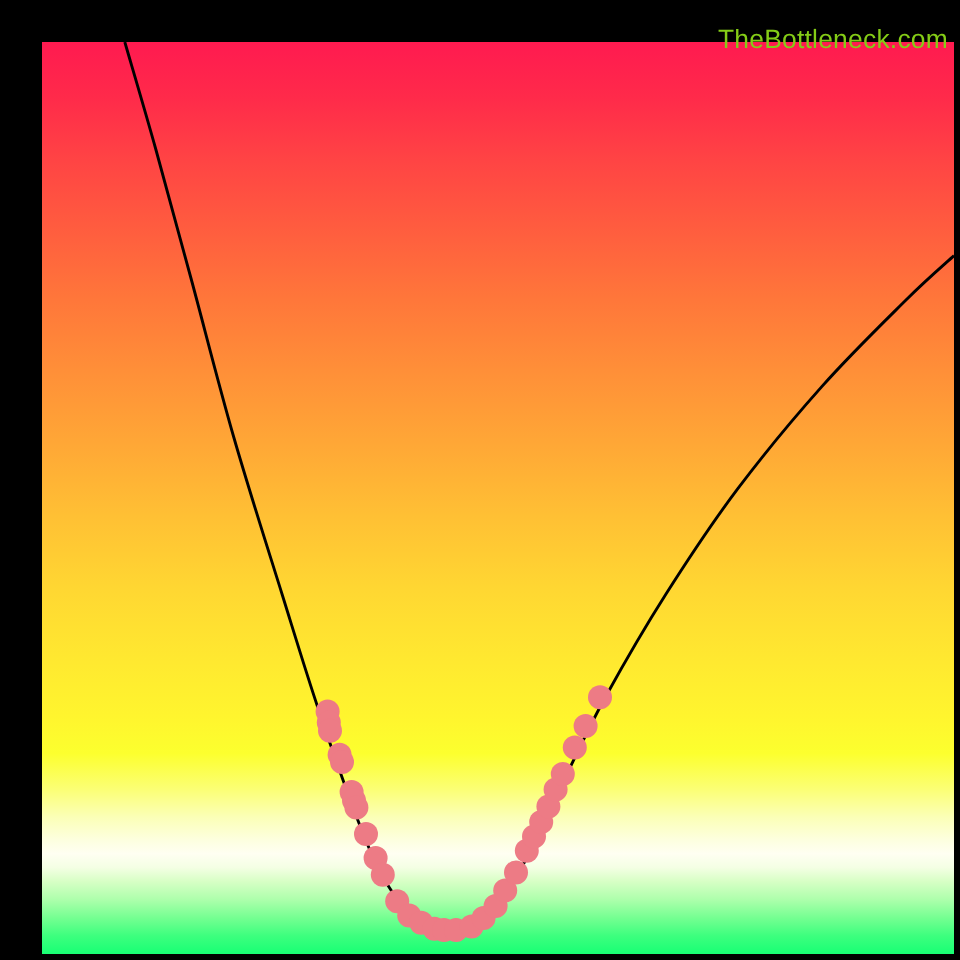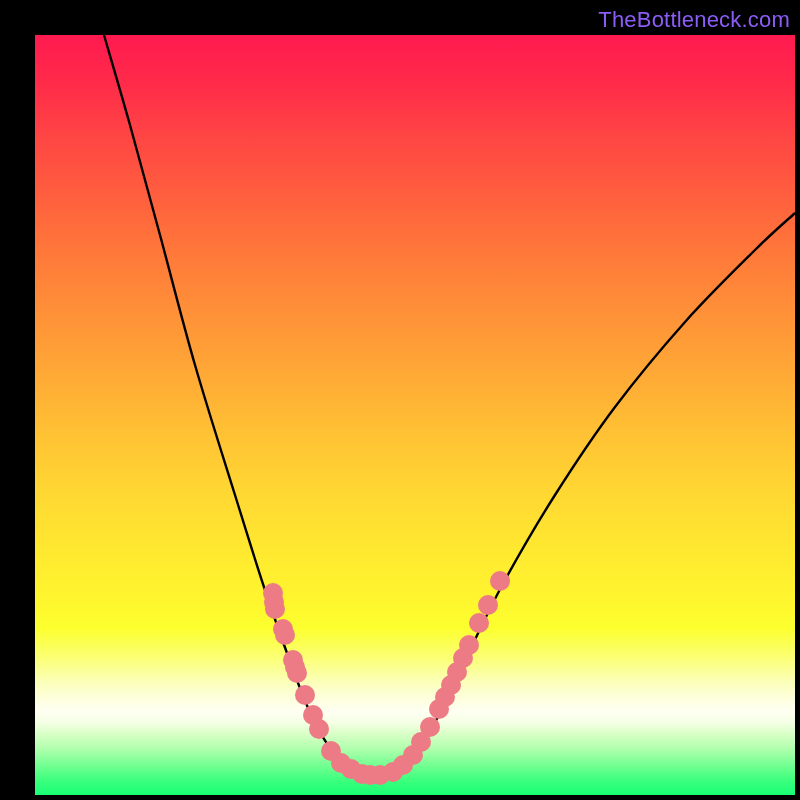"TheBottleneck.com" .watermark { color: #8b5cf6 -> #84cc16; top: 7px -> 20px }
